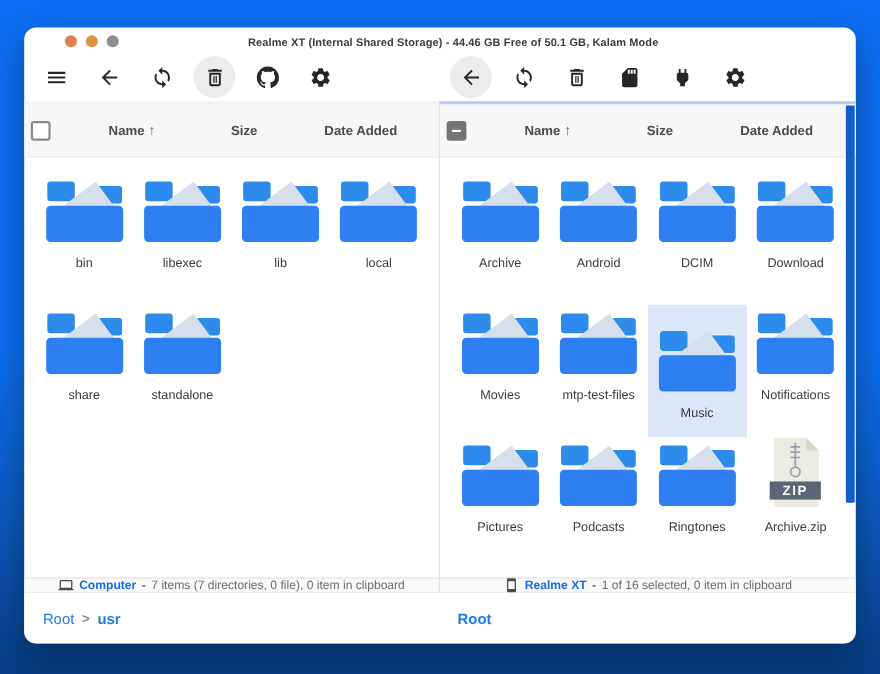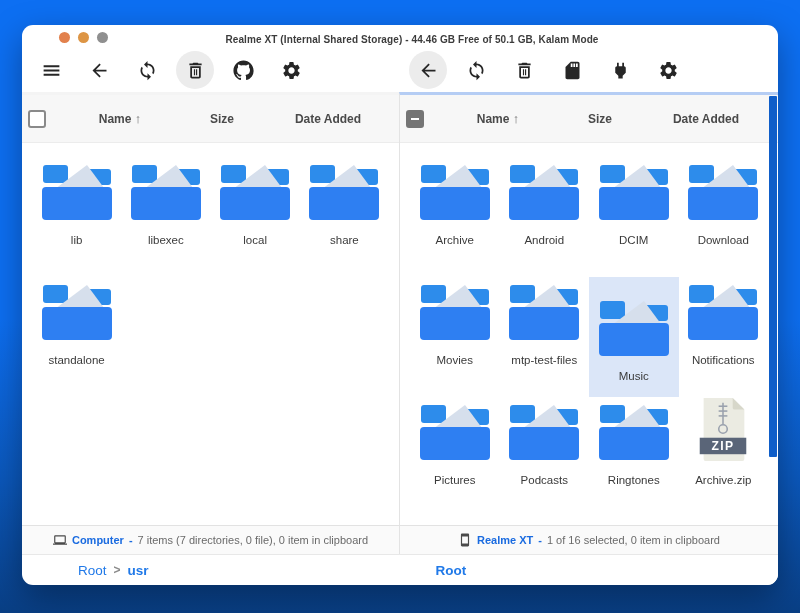"bin" div.item { html: none -> <div> <span> <svg> <rect></rect> <rect></rect> <polygon></polygon> <rect></rect> </svg> </span> <span>bin</span> </div> }
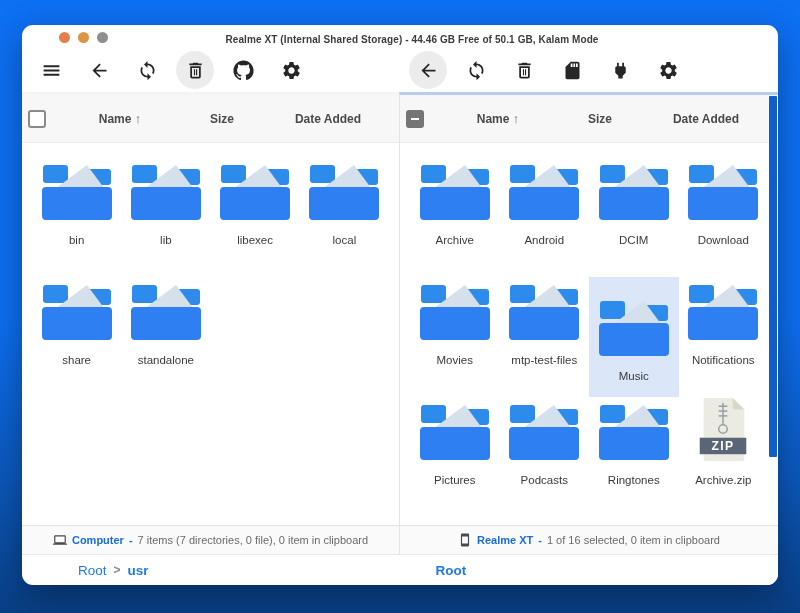"lib" div.item { order: before "libexec" -> after "libexec" }
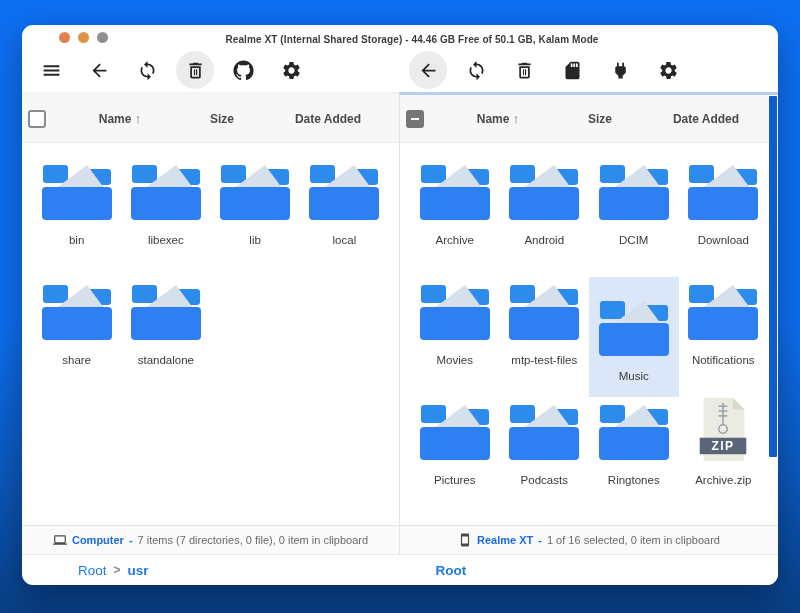"Computer" .statusbar { height: 30px -> 14px }
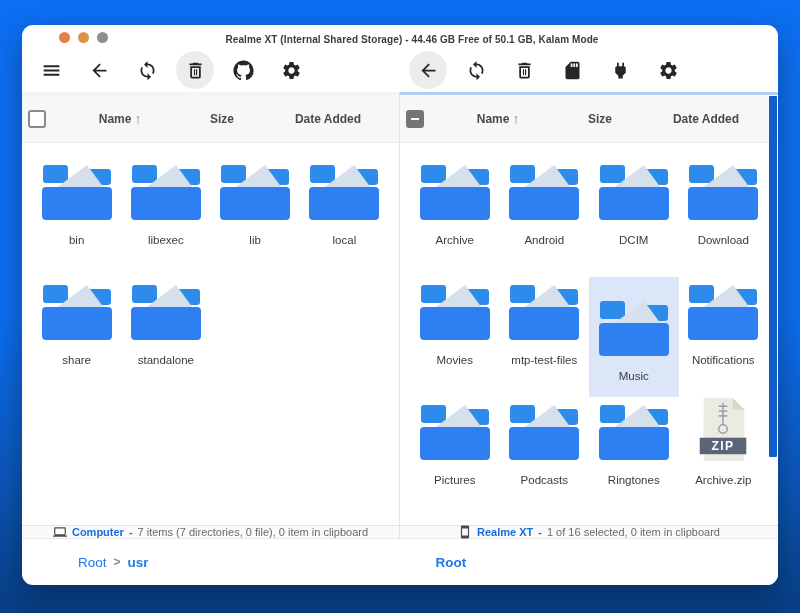"Root" .breadcrumbs { margin-left: 39px -> none }
